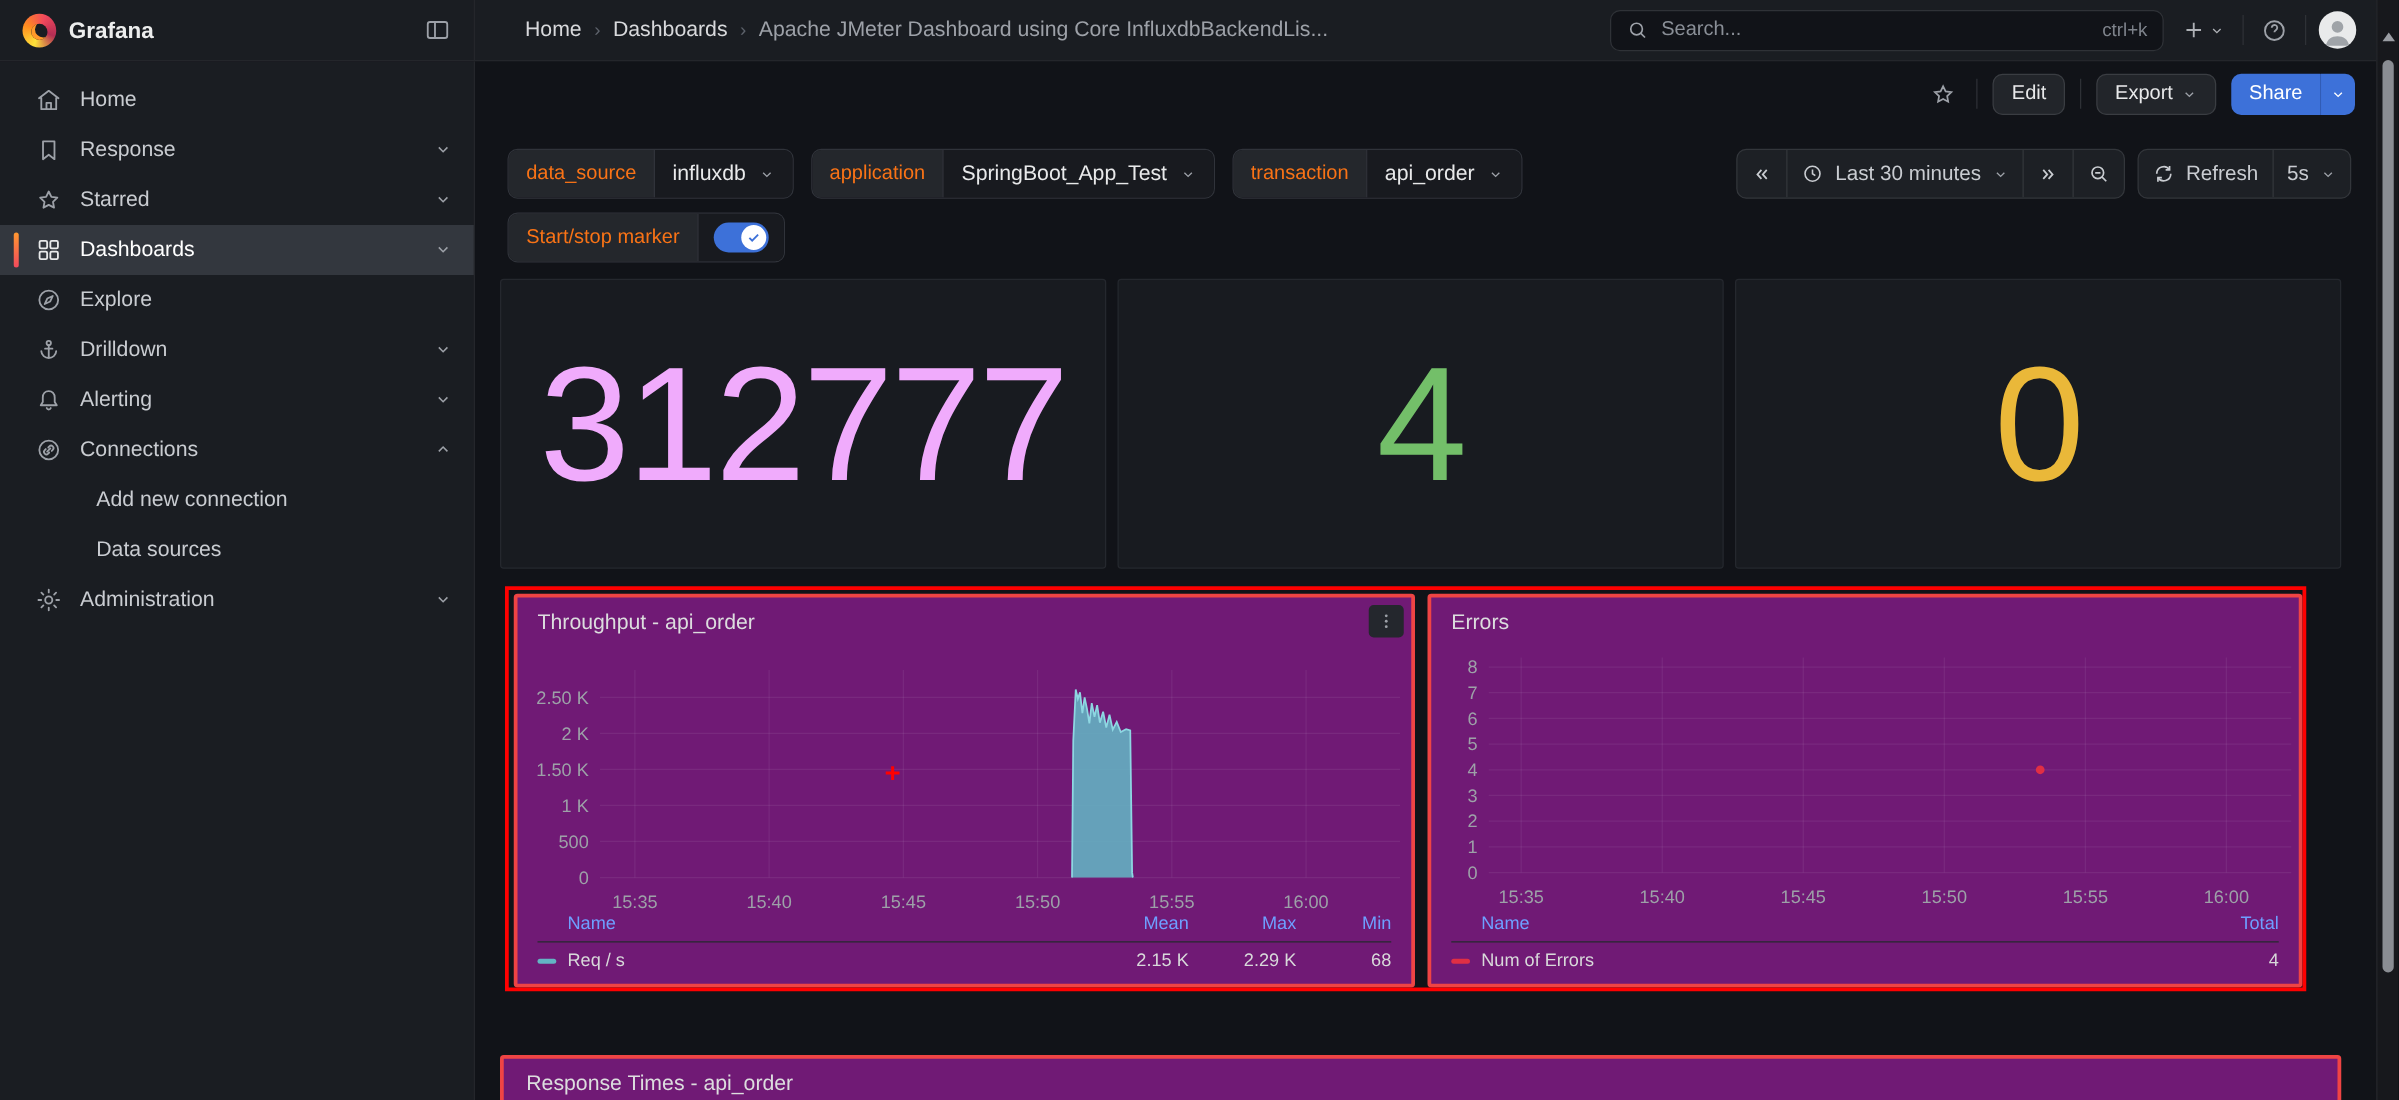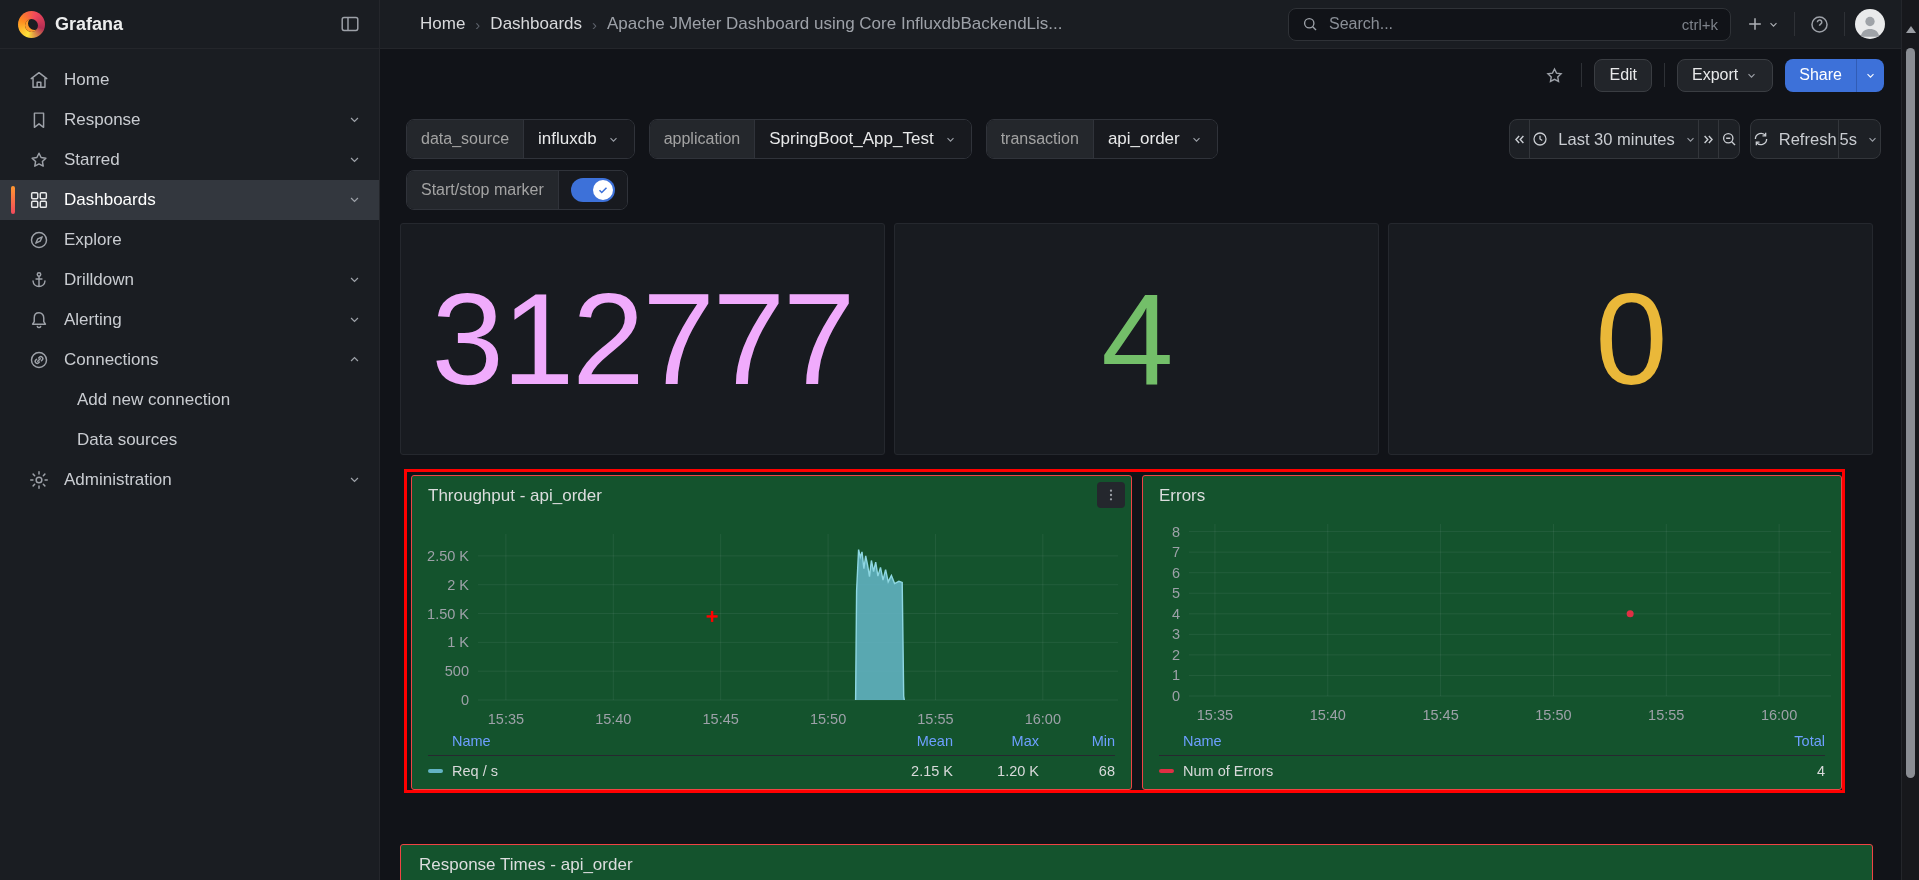"data_source" .combo-label { color: #a3a3a3 -> #f97316 }
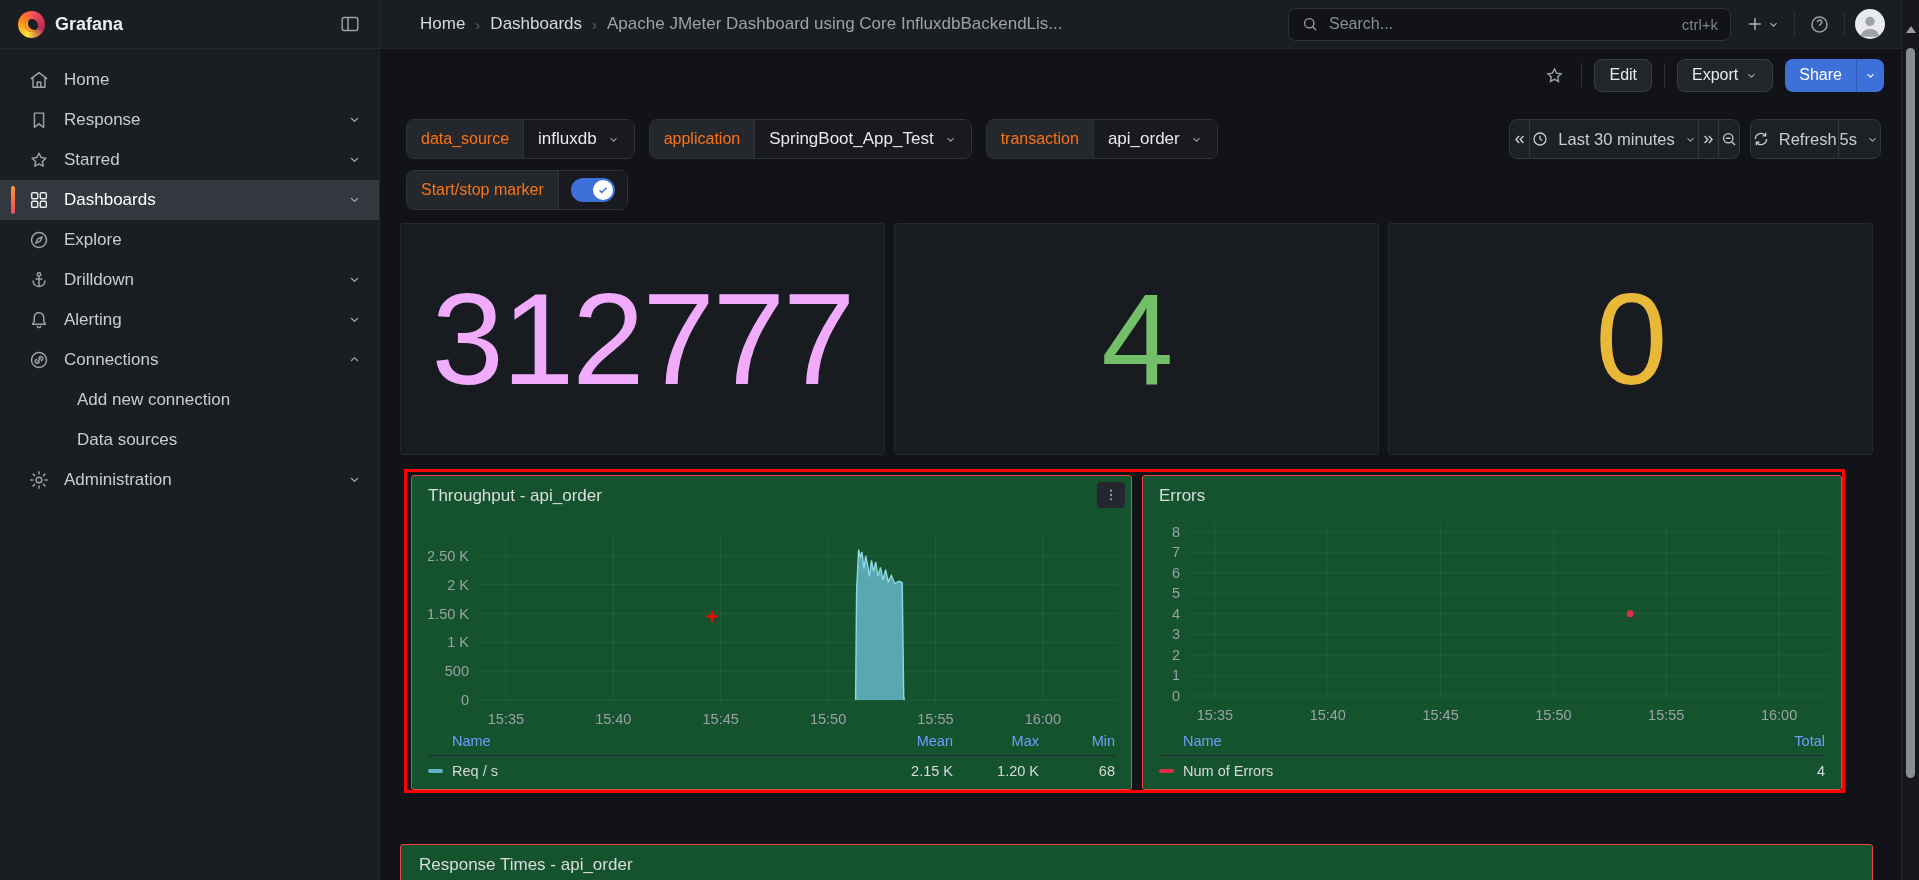"Last 30 minutes" .tc-seg { padding: 0 1px -> 0 11px }
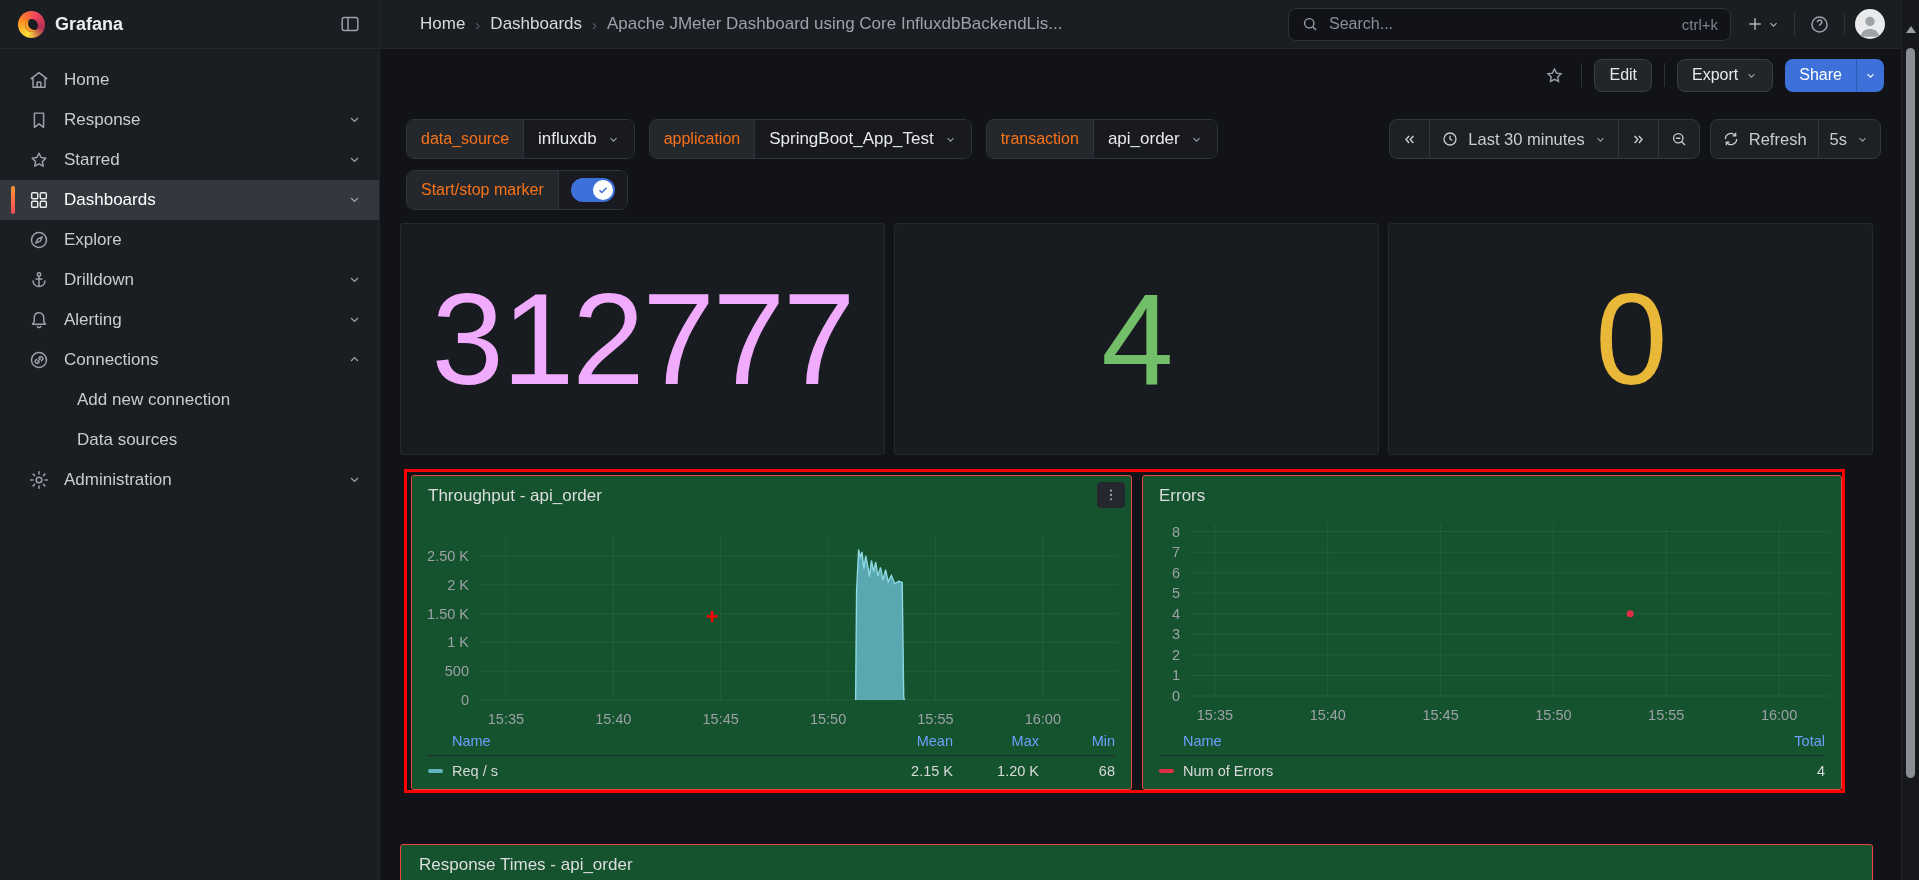"Throughput - api_order" .panel { background: #14532d -> #701a75; border: 1px solid #ef4444 -> 3px solid #ef4444 }
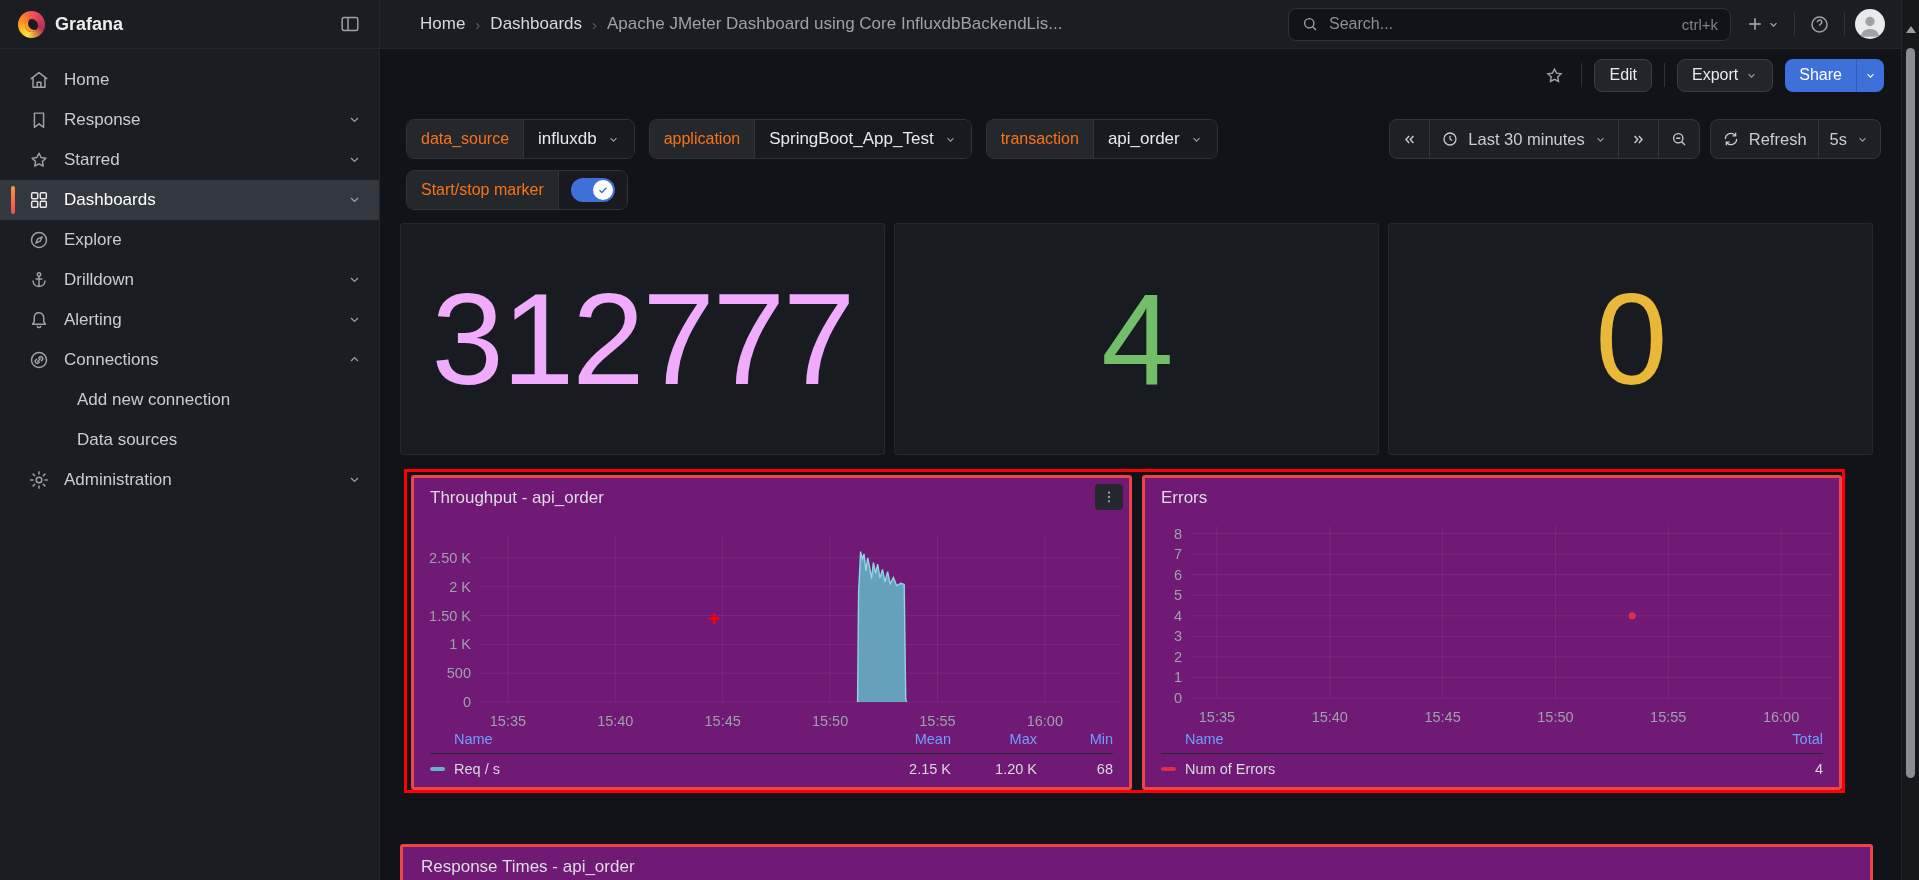"1.20 K" span.vcol { text: 1.20 -> 2.29 }
